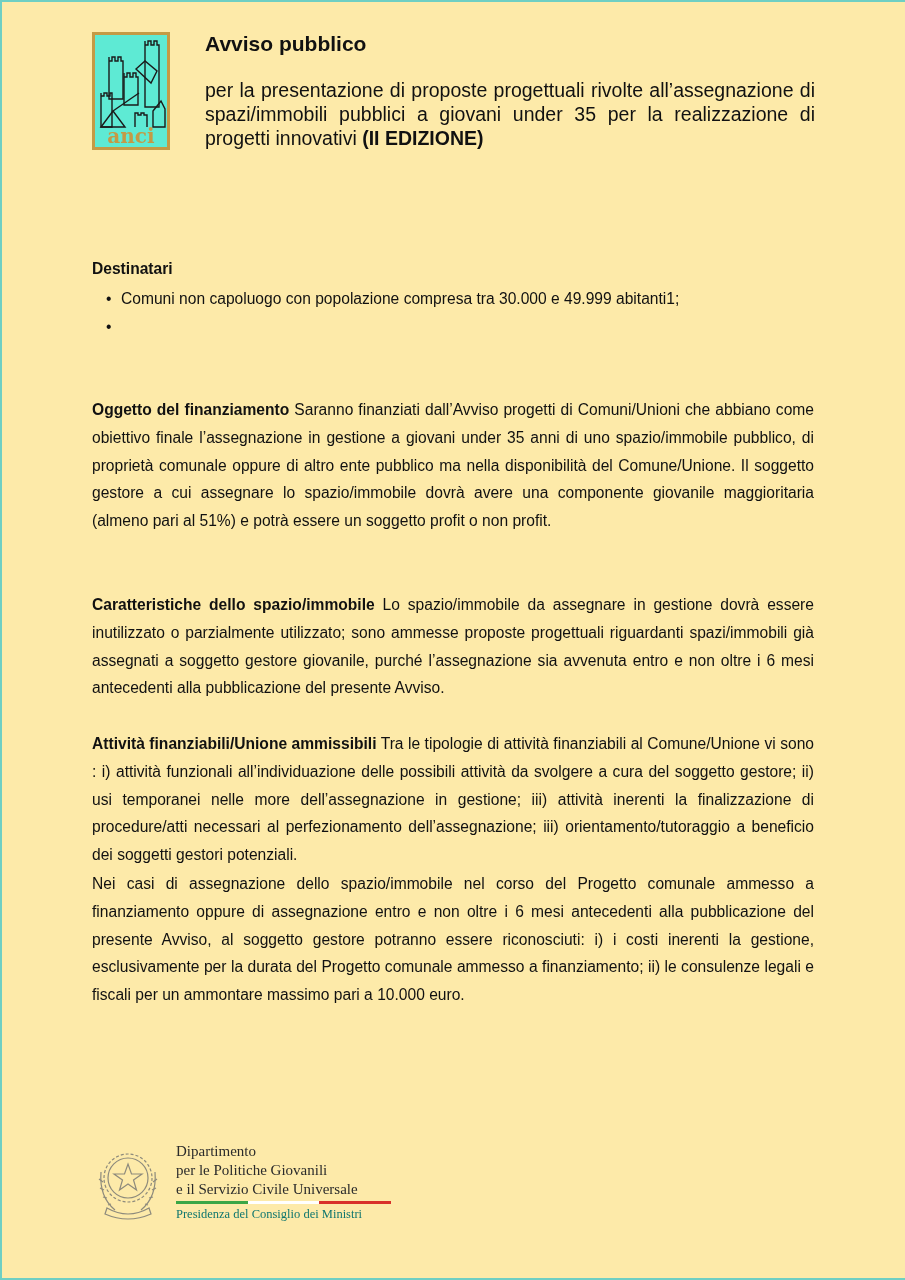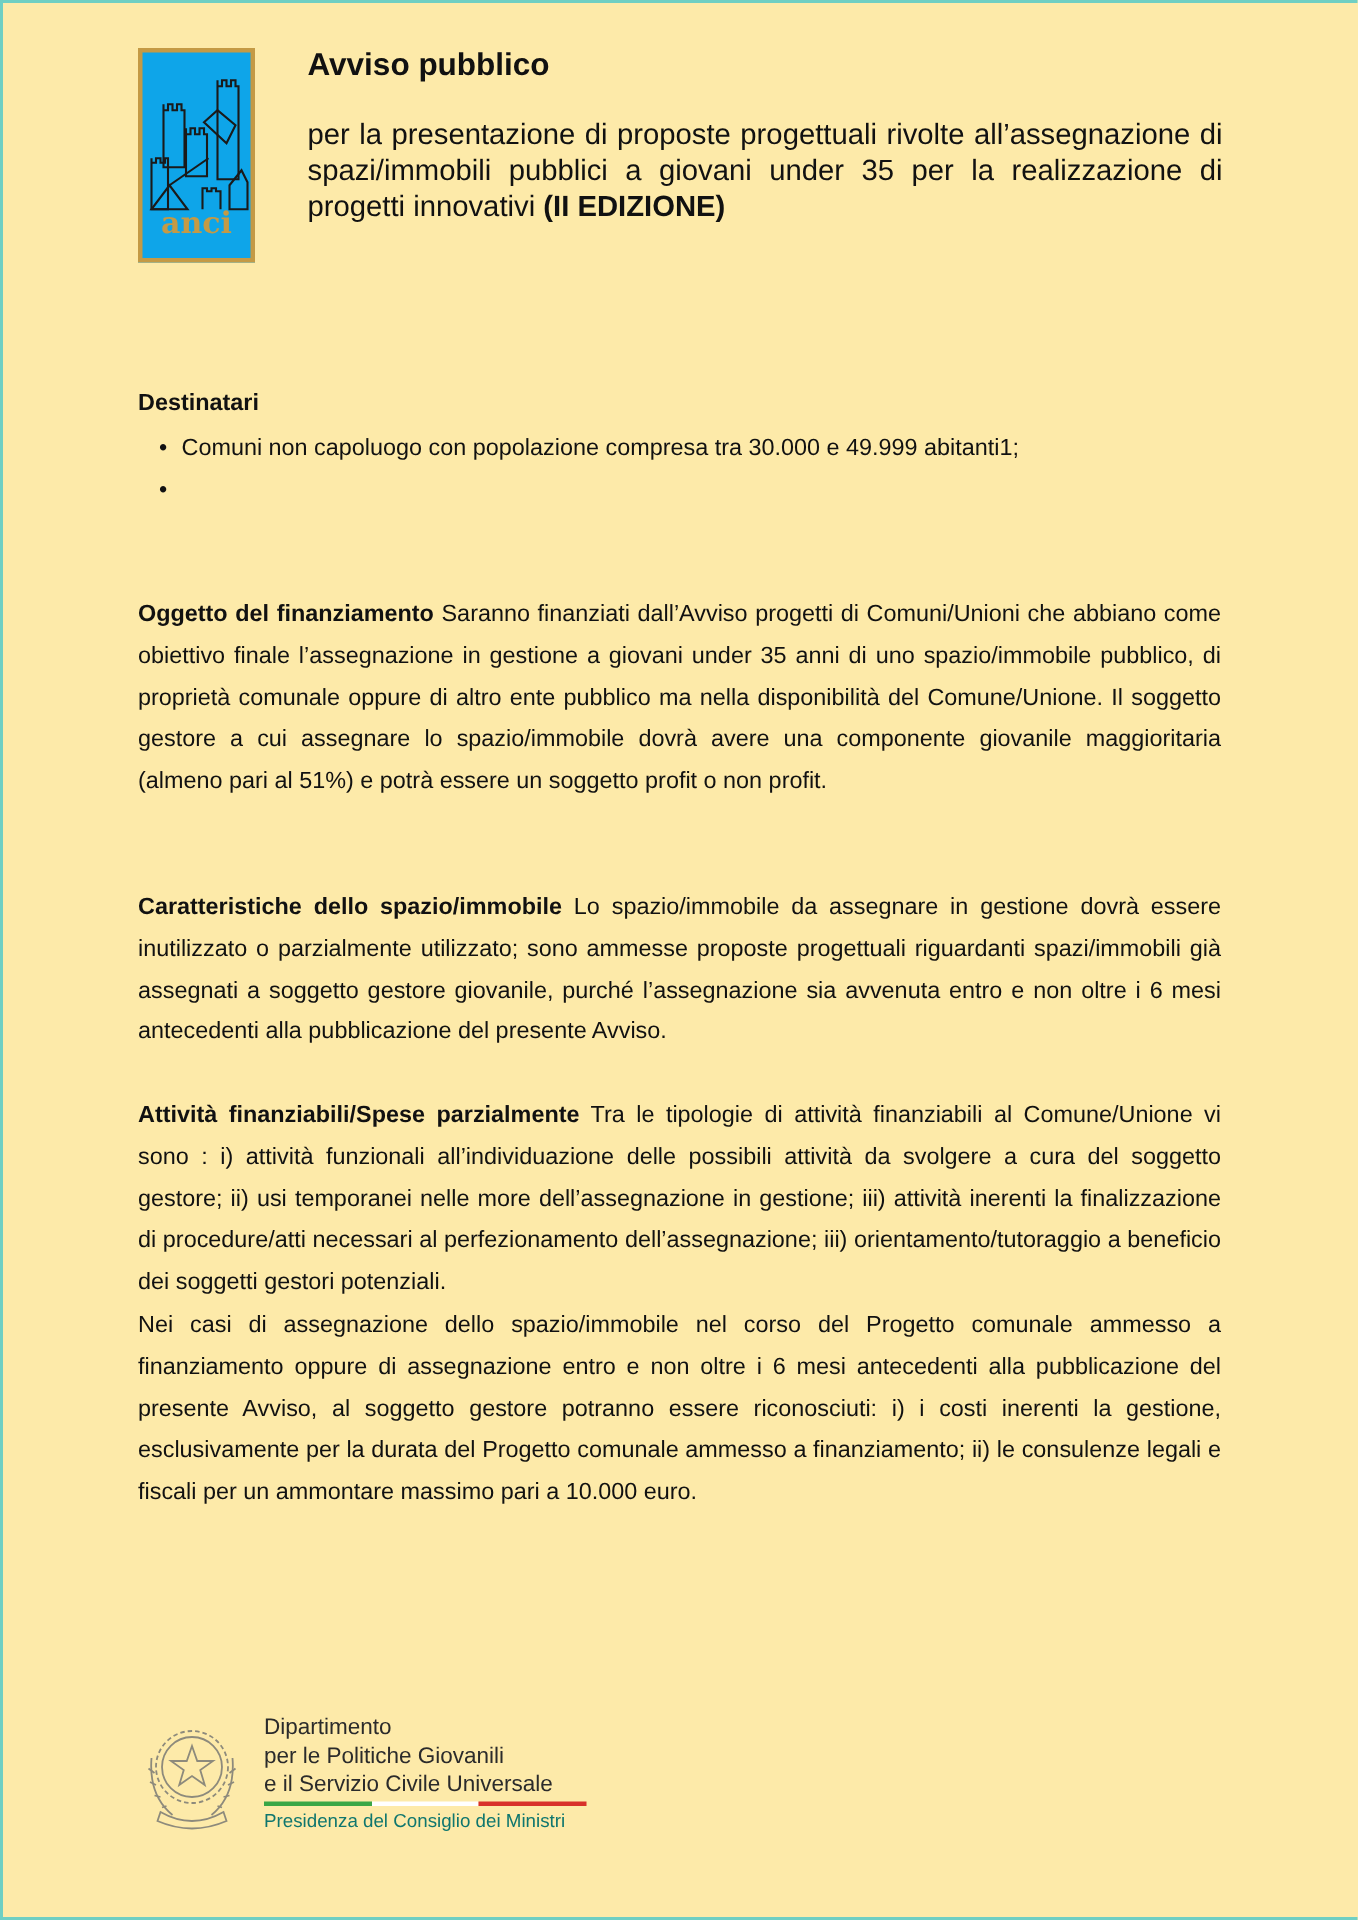"anci" .logo { background: #0ea5e9 -> #5eead4; height: 143px -> 118px }
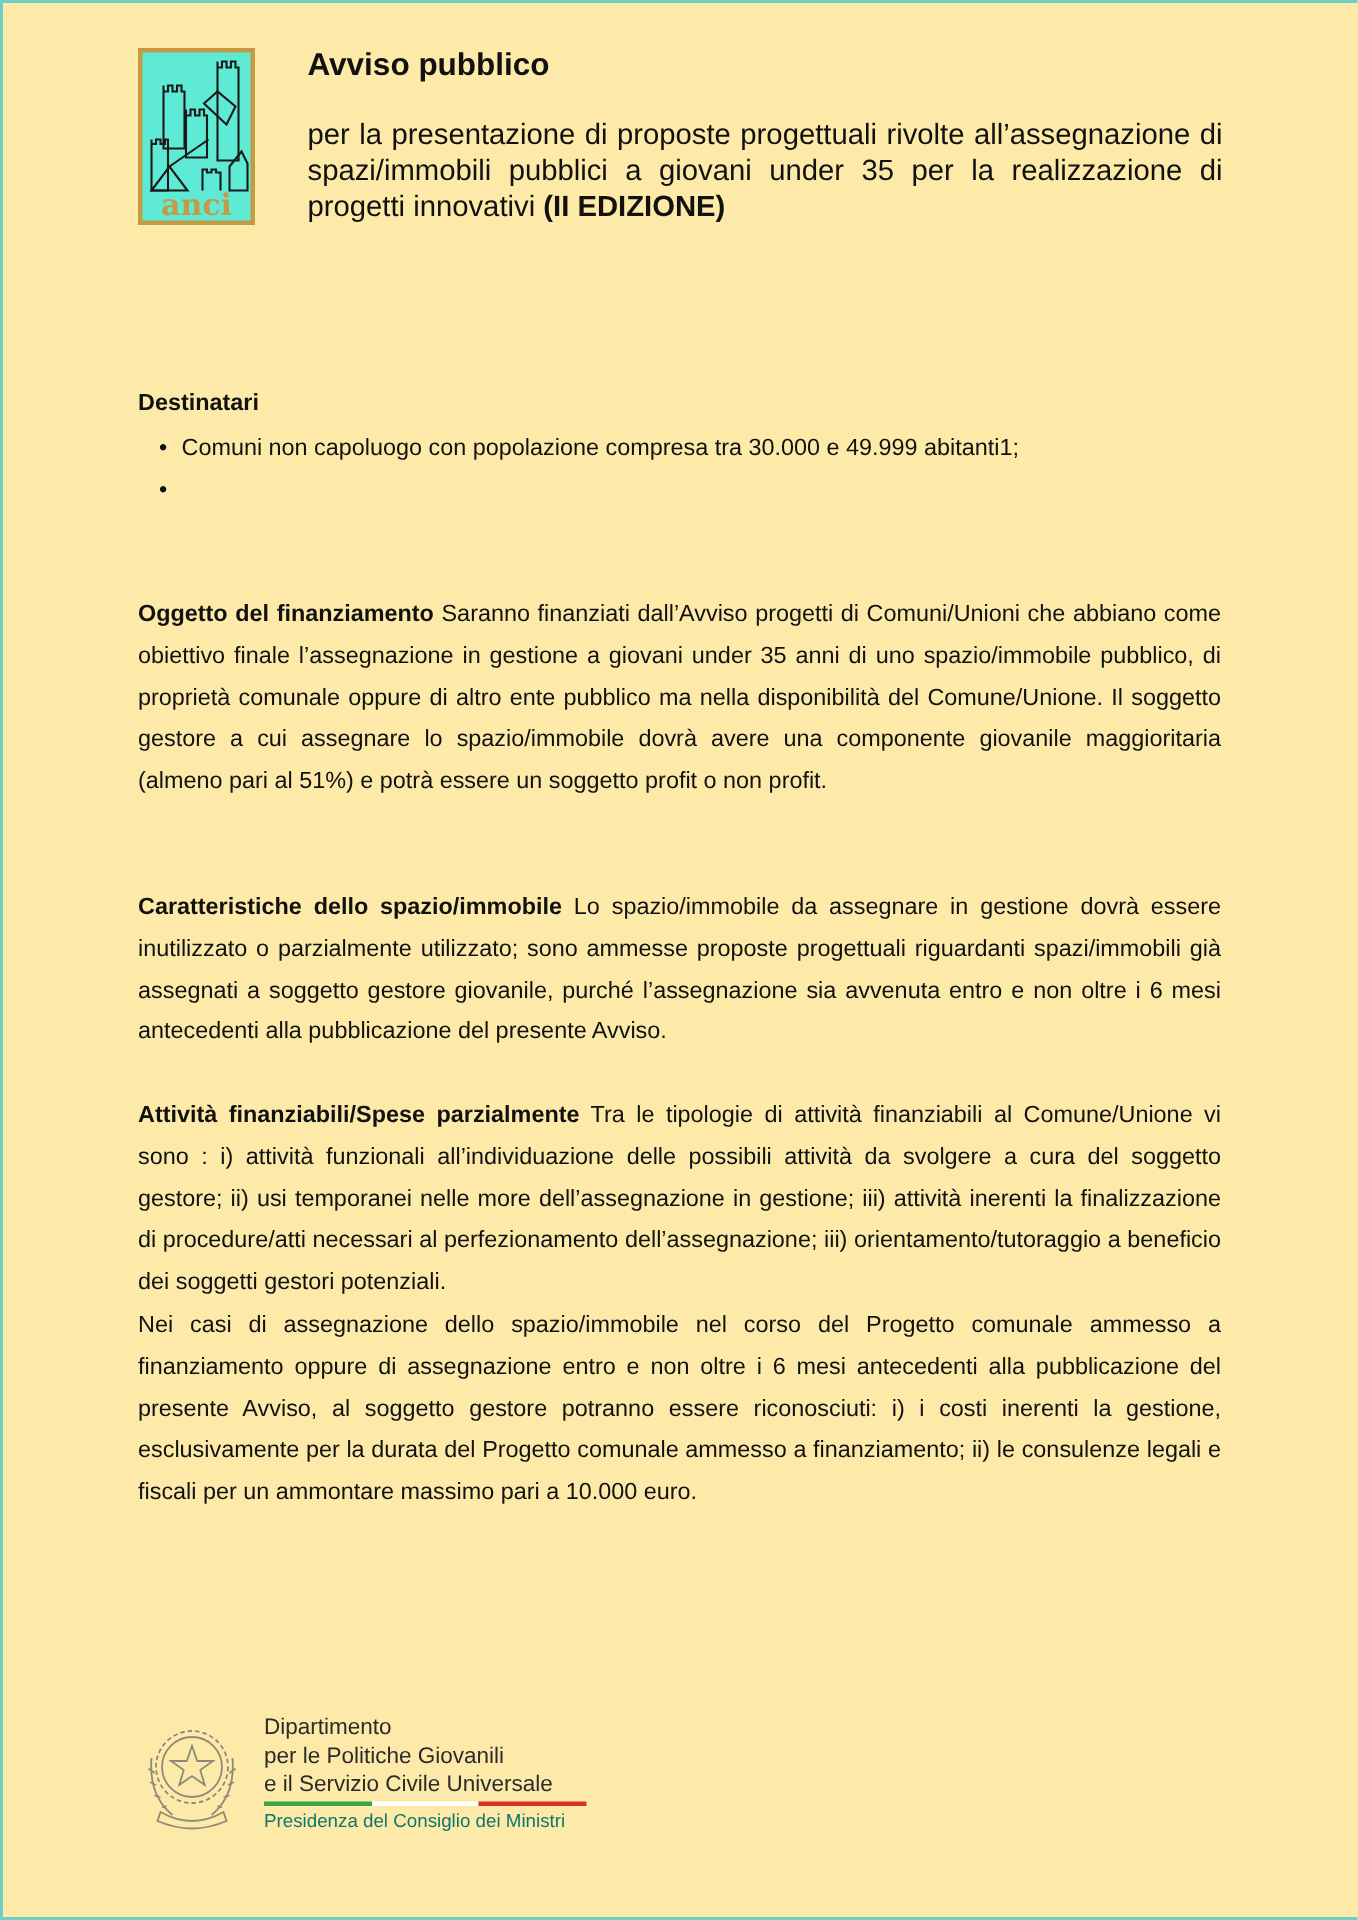"Attività finanziabili/Spese parzialmente" b { text: finanziabili/Spese parzialmente -> finanziabili/Unione ammissibili }
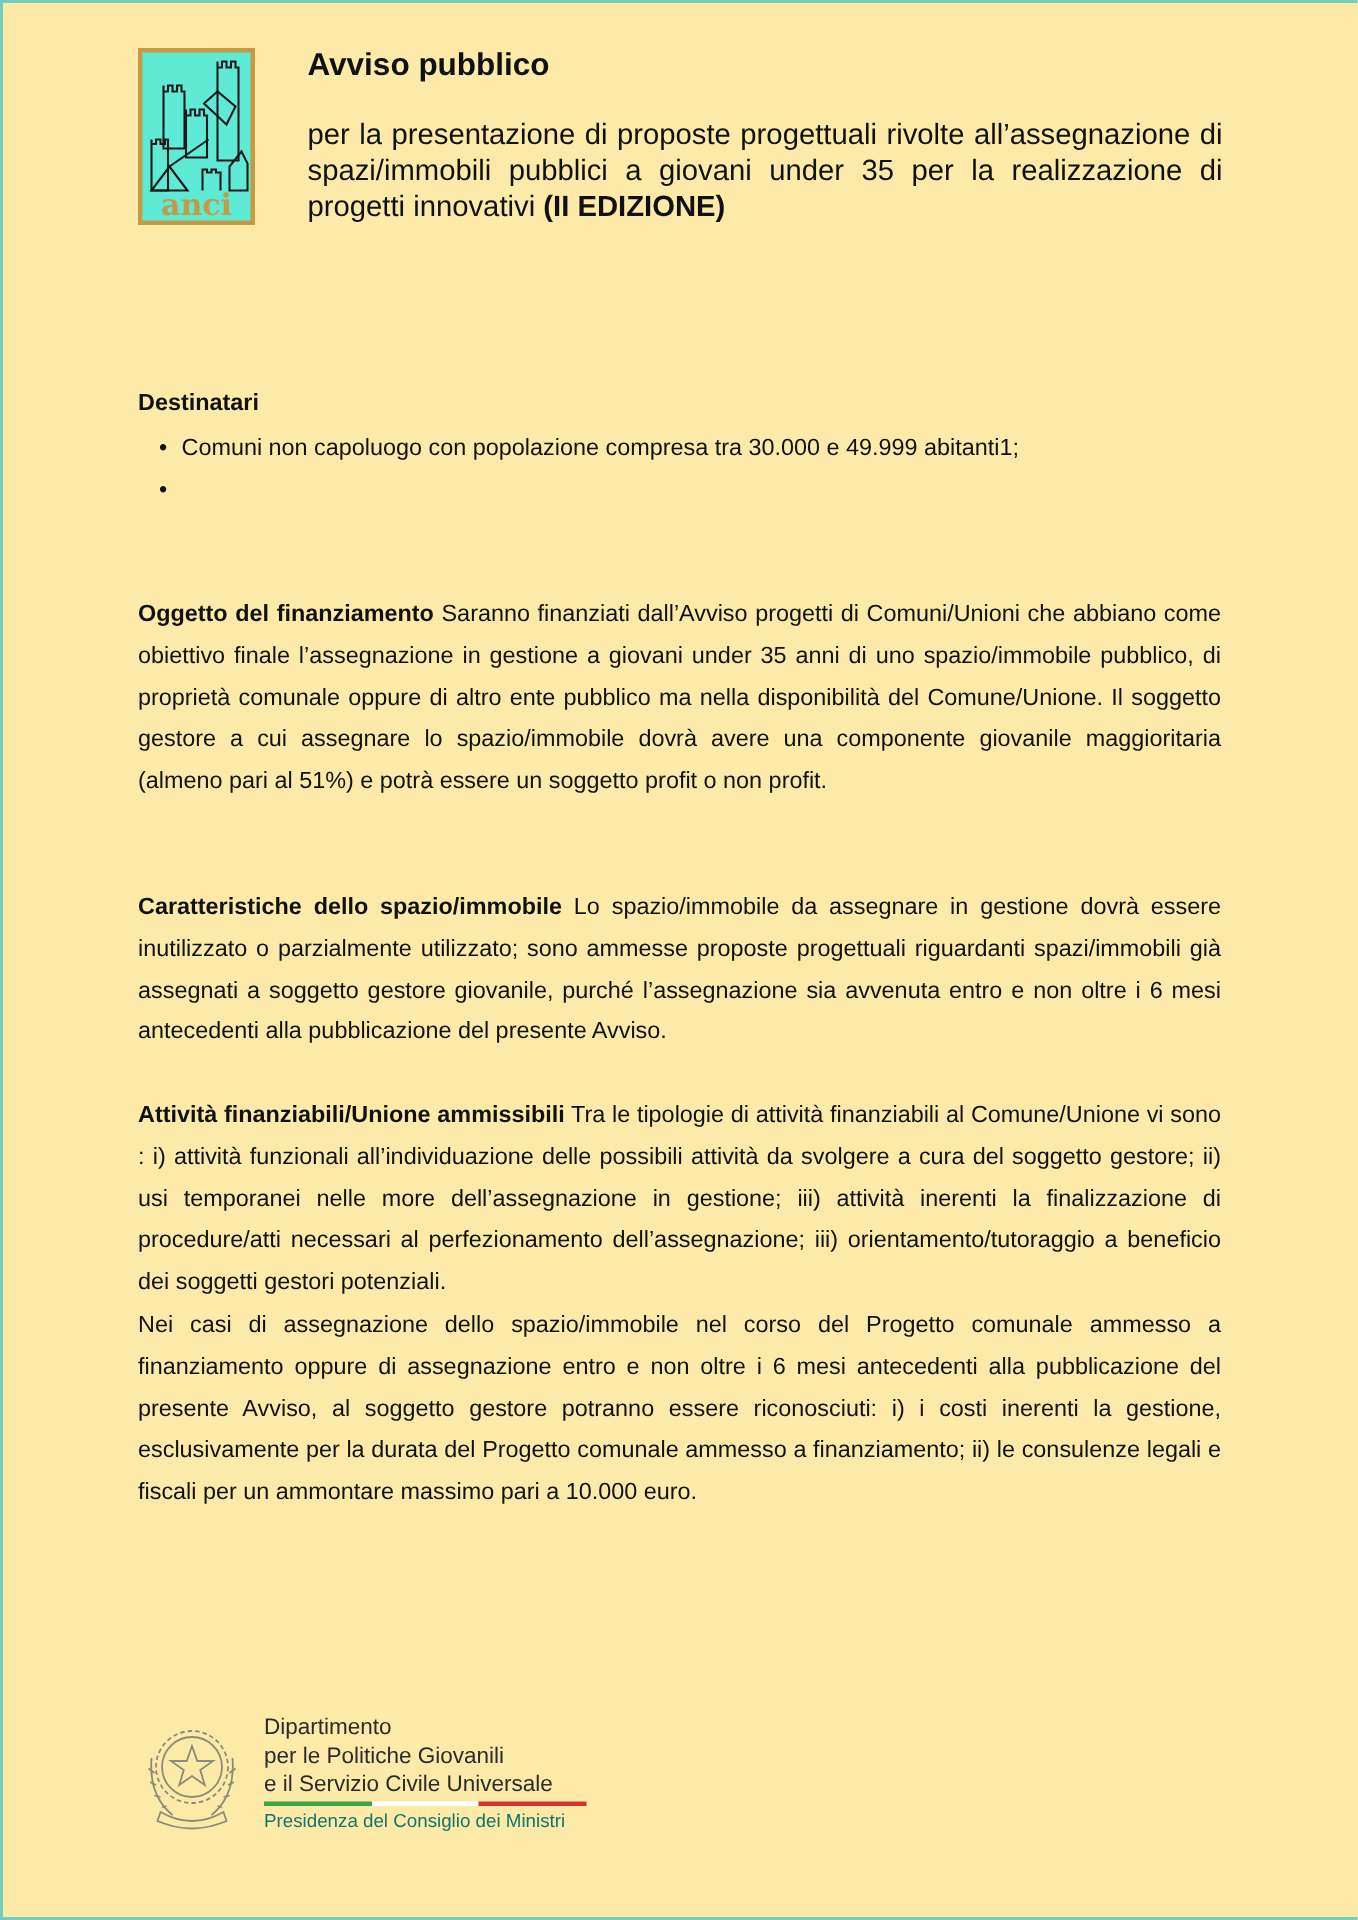"Dipartimento" .dept { font-family: none -> Liberation Serif, serif }
